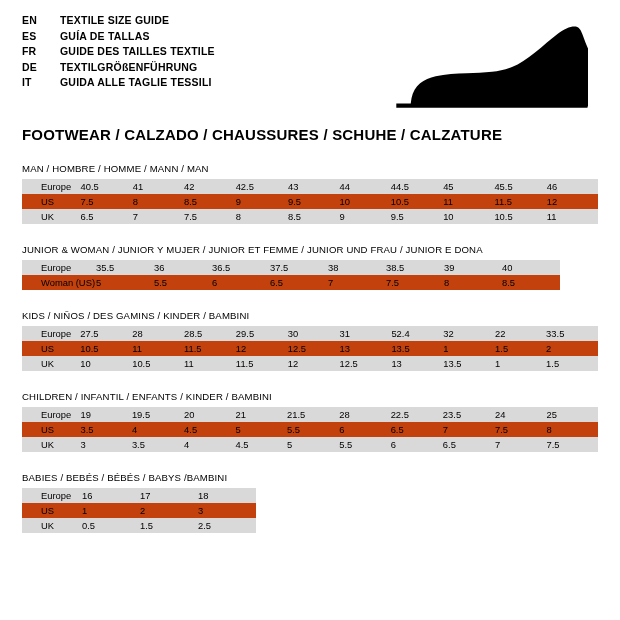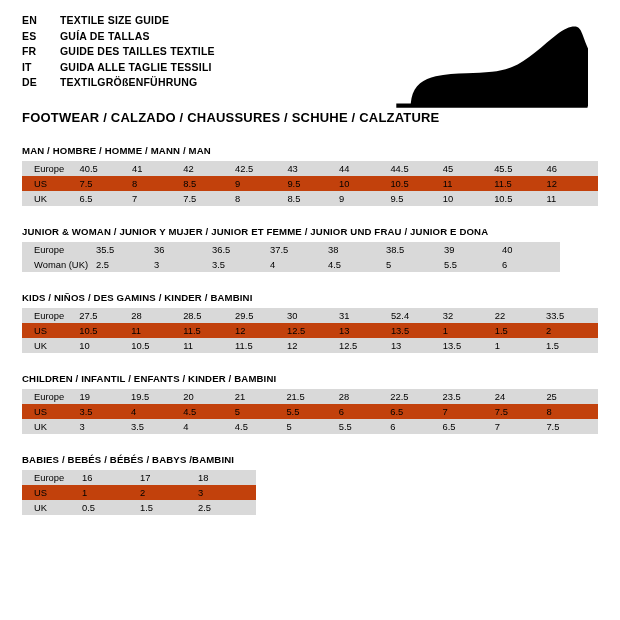"IT" tr { order: before "DE" -> after "DE" }
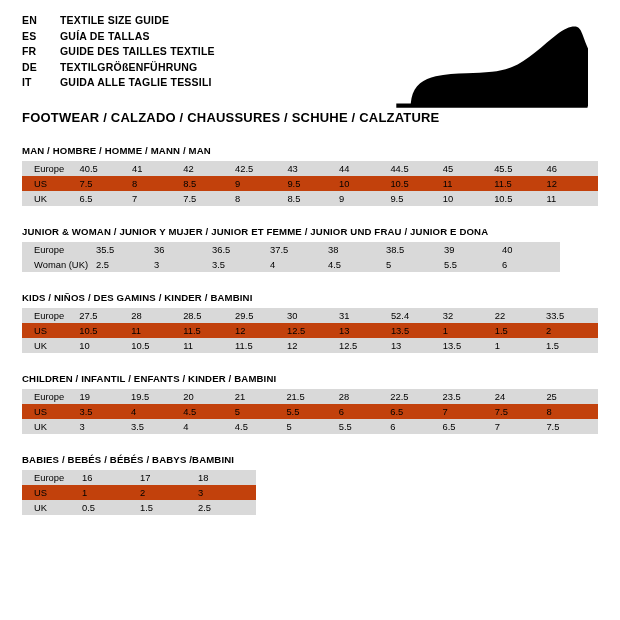"FOOTWEAR / CALZADO / CHAUSSURES" .footwear-line { font-size: 13px -> 15px; margin-top: 0 -> 16px }
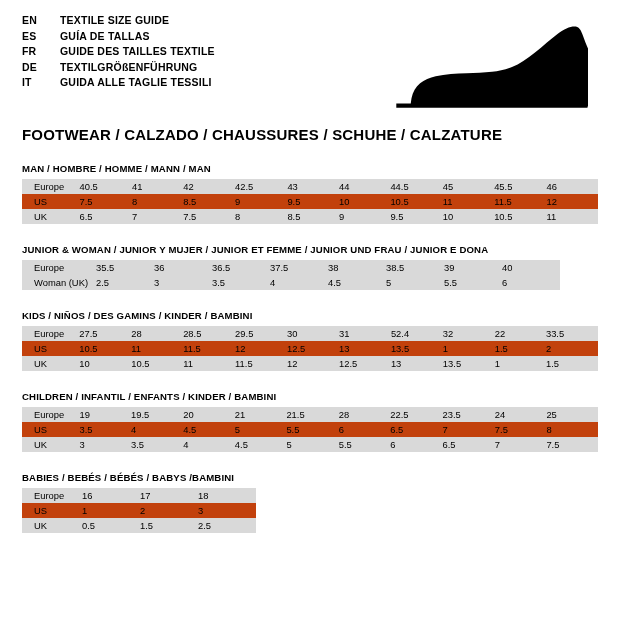"MAN / HOMBRE / HOMME" .section-title { font-weight: bold -> normal }
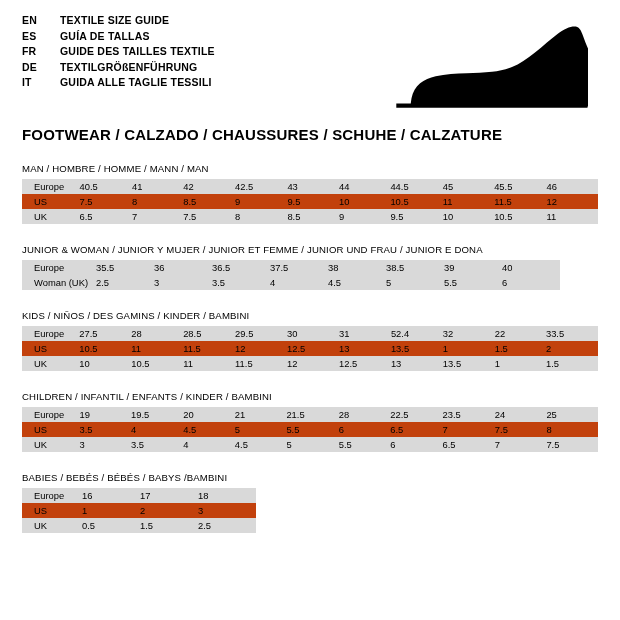"Europe" table.size td.lbl { padding-left: 12px -> 19px }
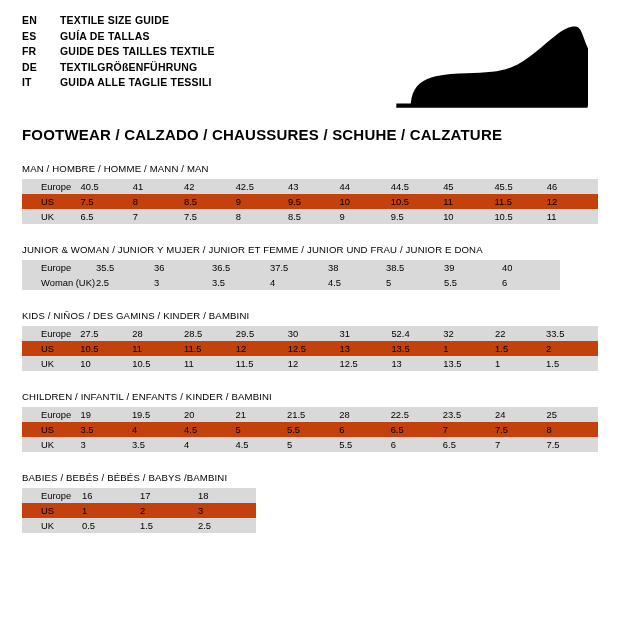"Woman (US)" tr.plain { html: none -> <tr> <td>Woman (US)</td> <td>5</td> <td>5.5</td> <td>6</td> <td>6.5</td> <td>7</td> <td>7.5</td> <td>8</td> <td>8.5</td> </tr> }
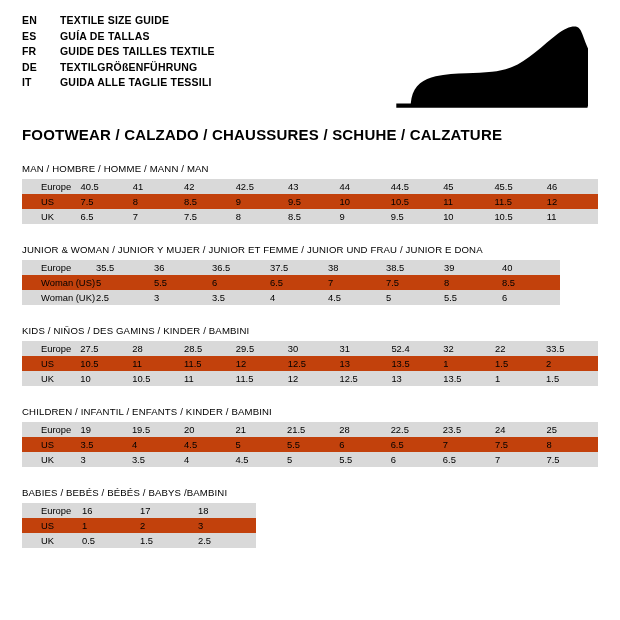"Woman (UK)" tr.shaded { html: <tr> <td>Woman (UK)</td> <td>2.5</td> <td>3</td> <td>3.5</td> <td>4</td> <td>4.5</td> <td>5</td> <td>5.5</td> <td>6</td> </tr> -> none }
